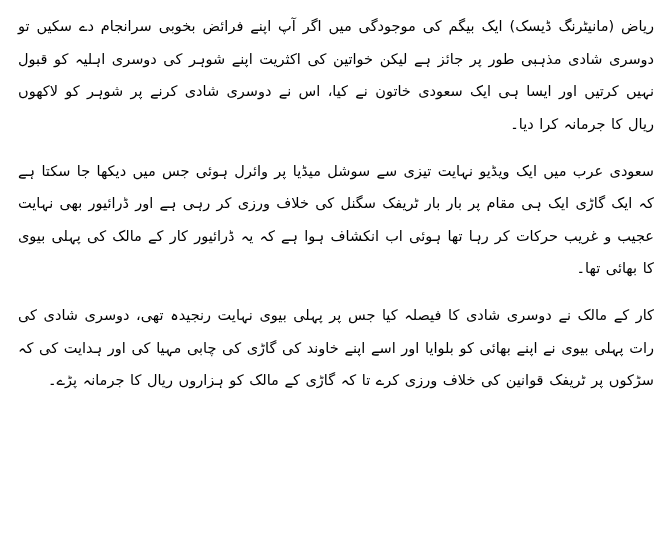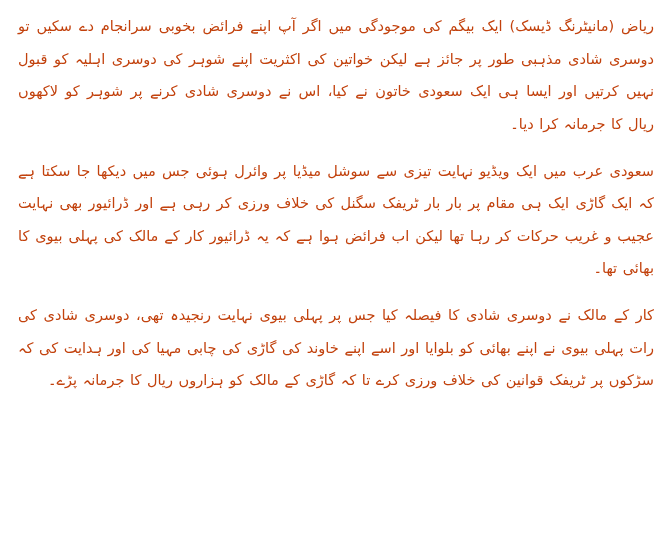"ریاض (مانیٹرنگ ڈیسک) ایک بیگم" .para { color: #c2410c -> #000000 }
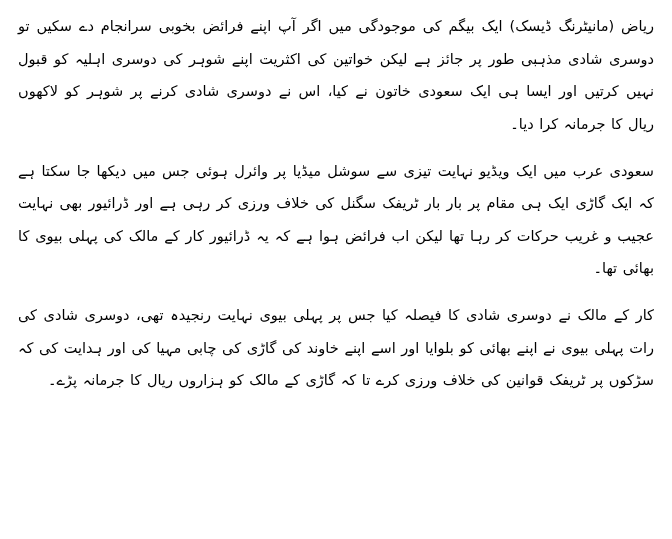"سعودی عرب میں ایک ویڈیو" p.para { text: لیکن اب فرائض -> ہوئی اب انکشاف }
